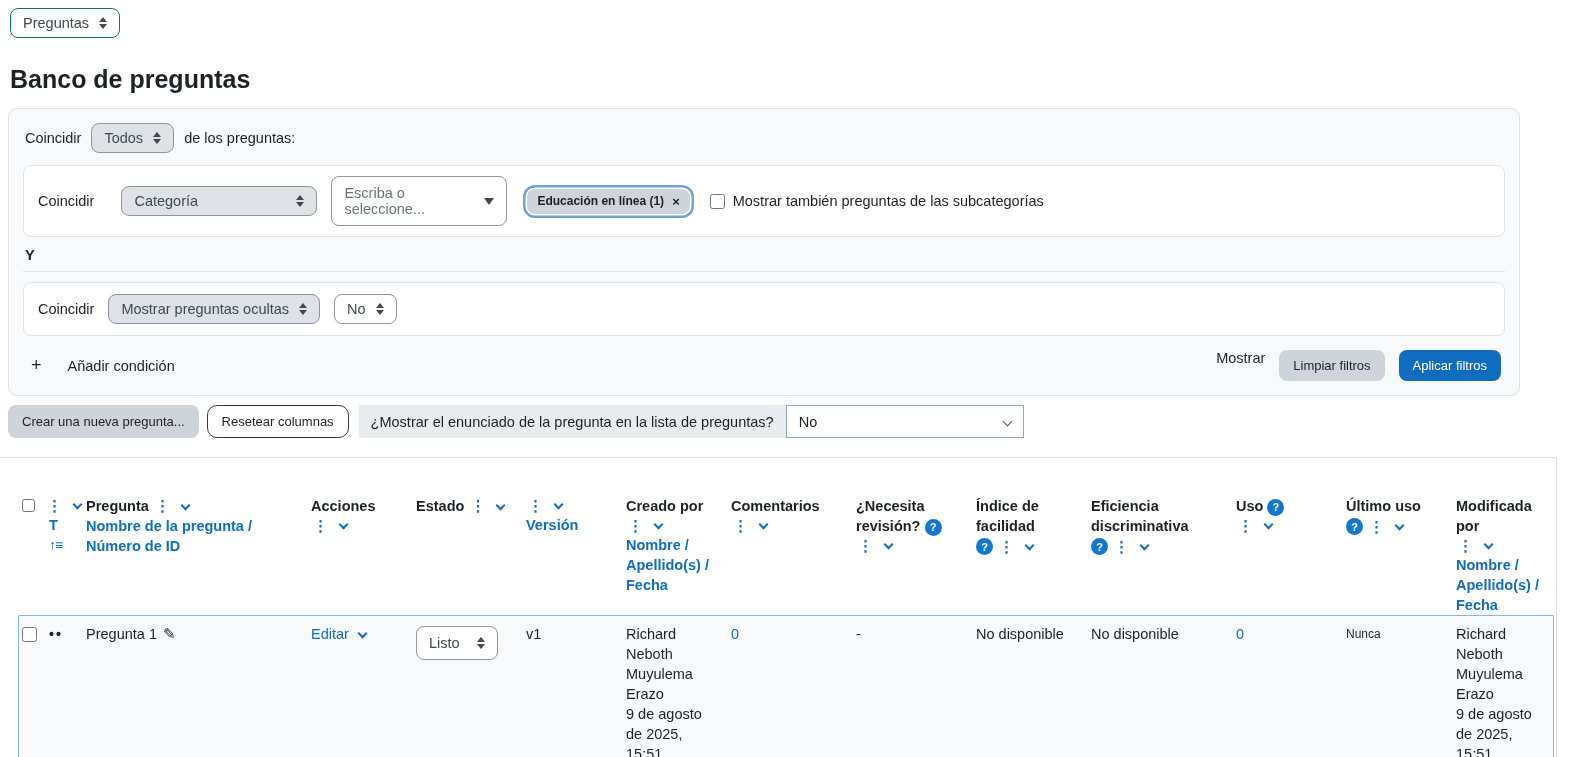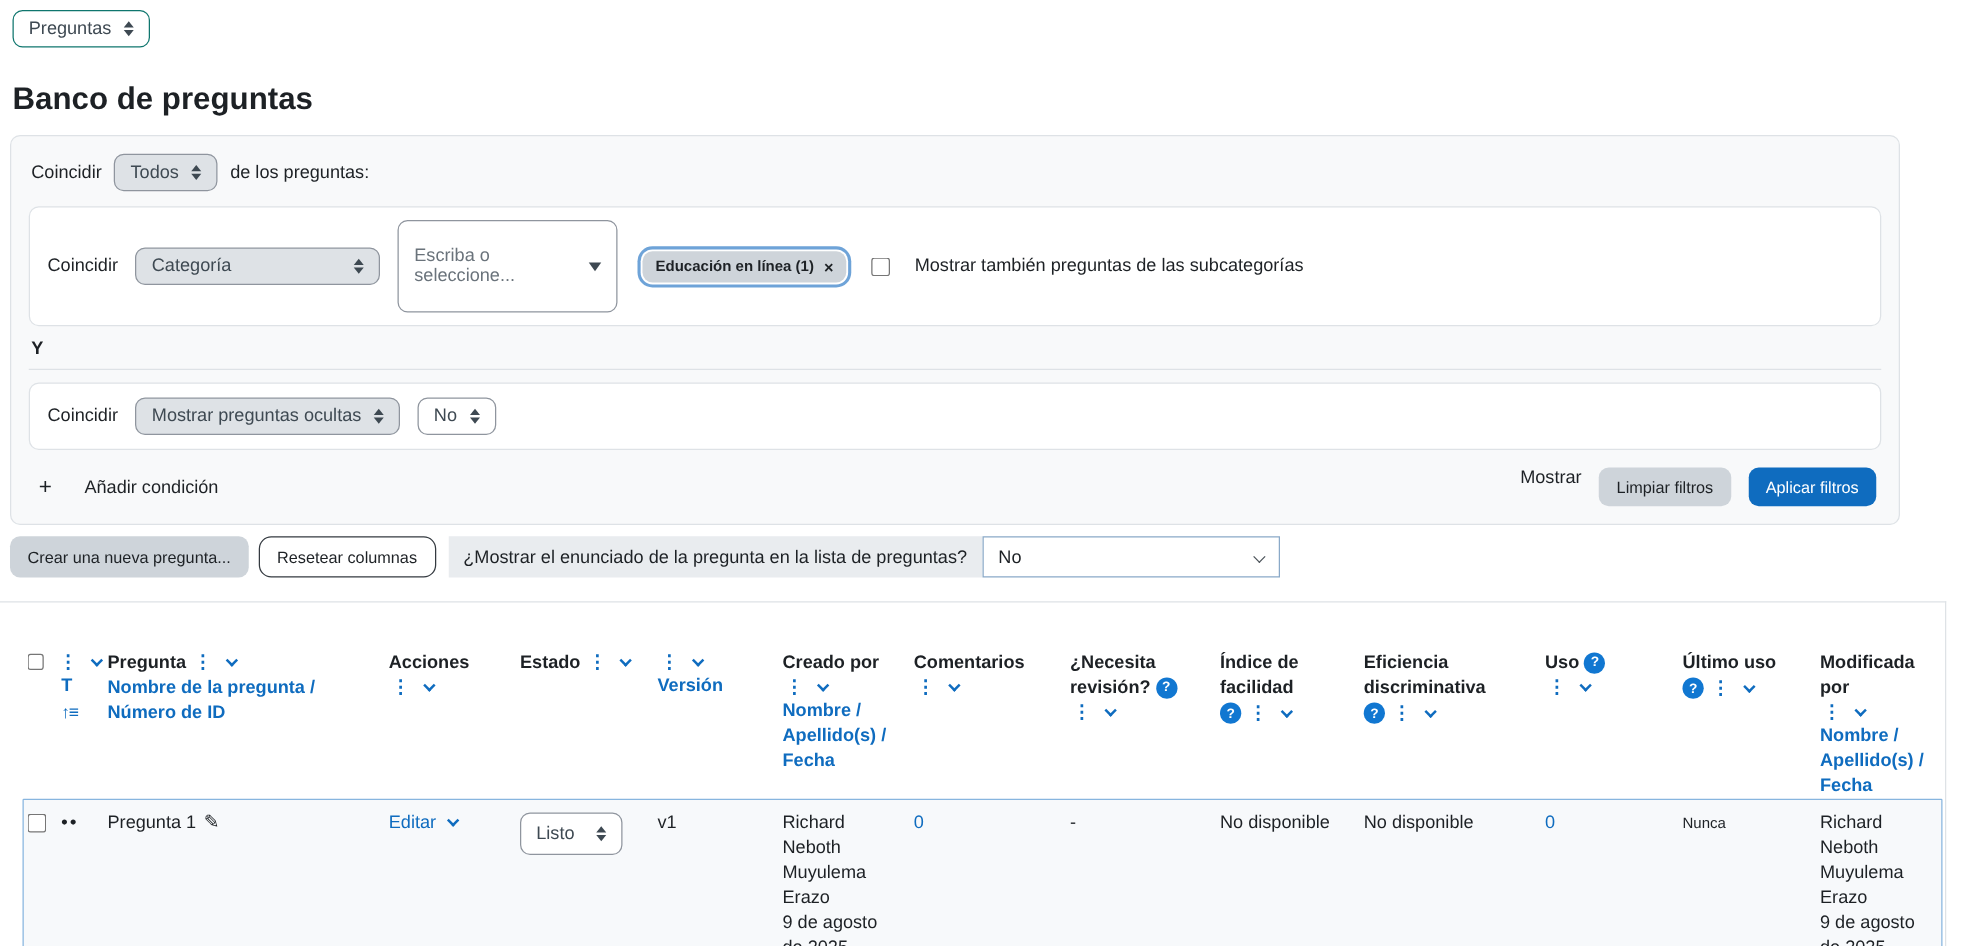"Categoría" div.sel { margin-left: none -> 13px }
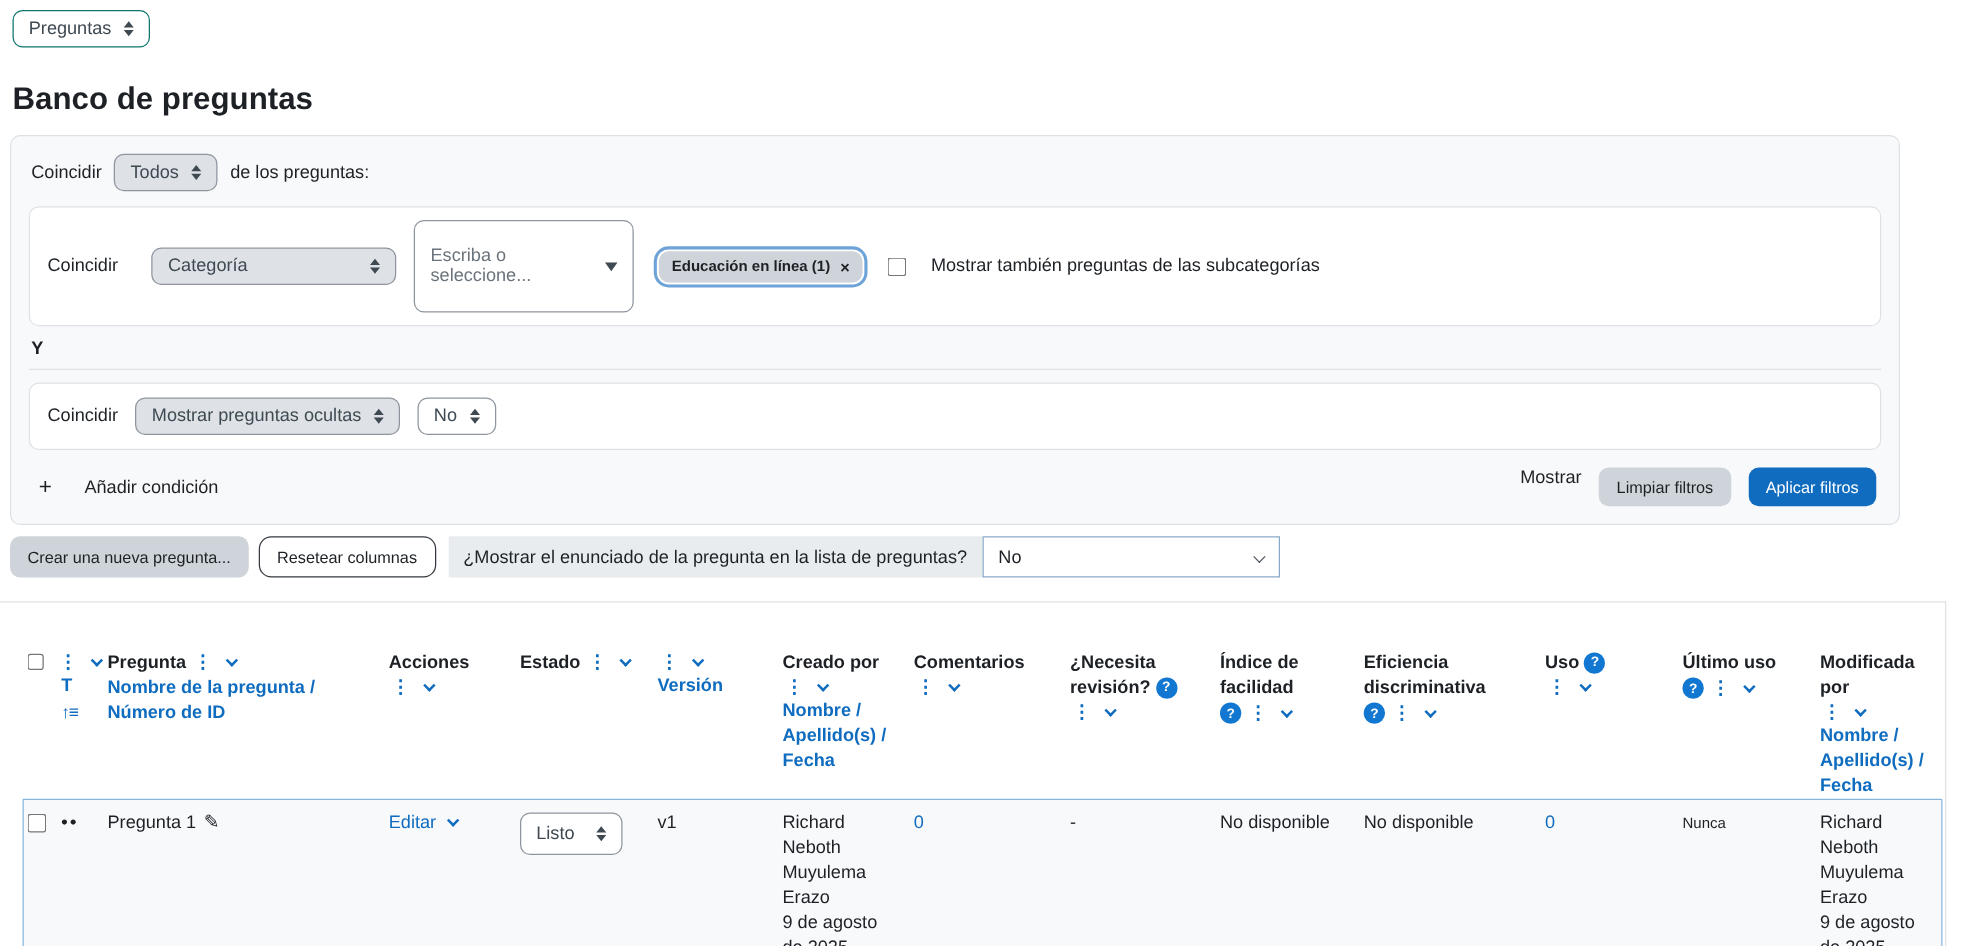"Escriba o seleccione..." .combo { padding: 20px 12px -> 8px 12px }
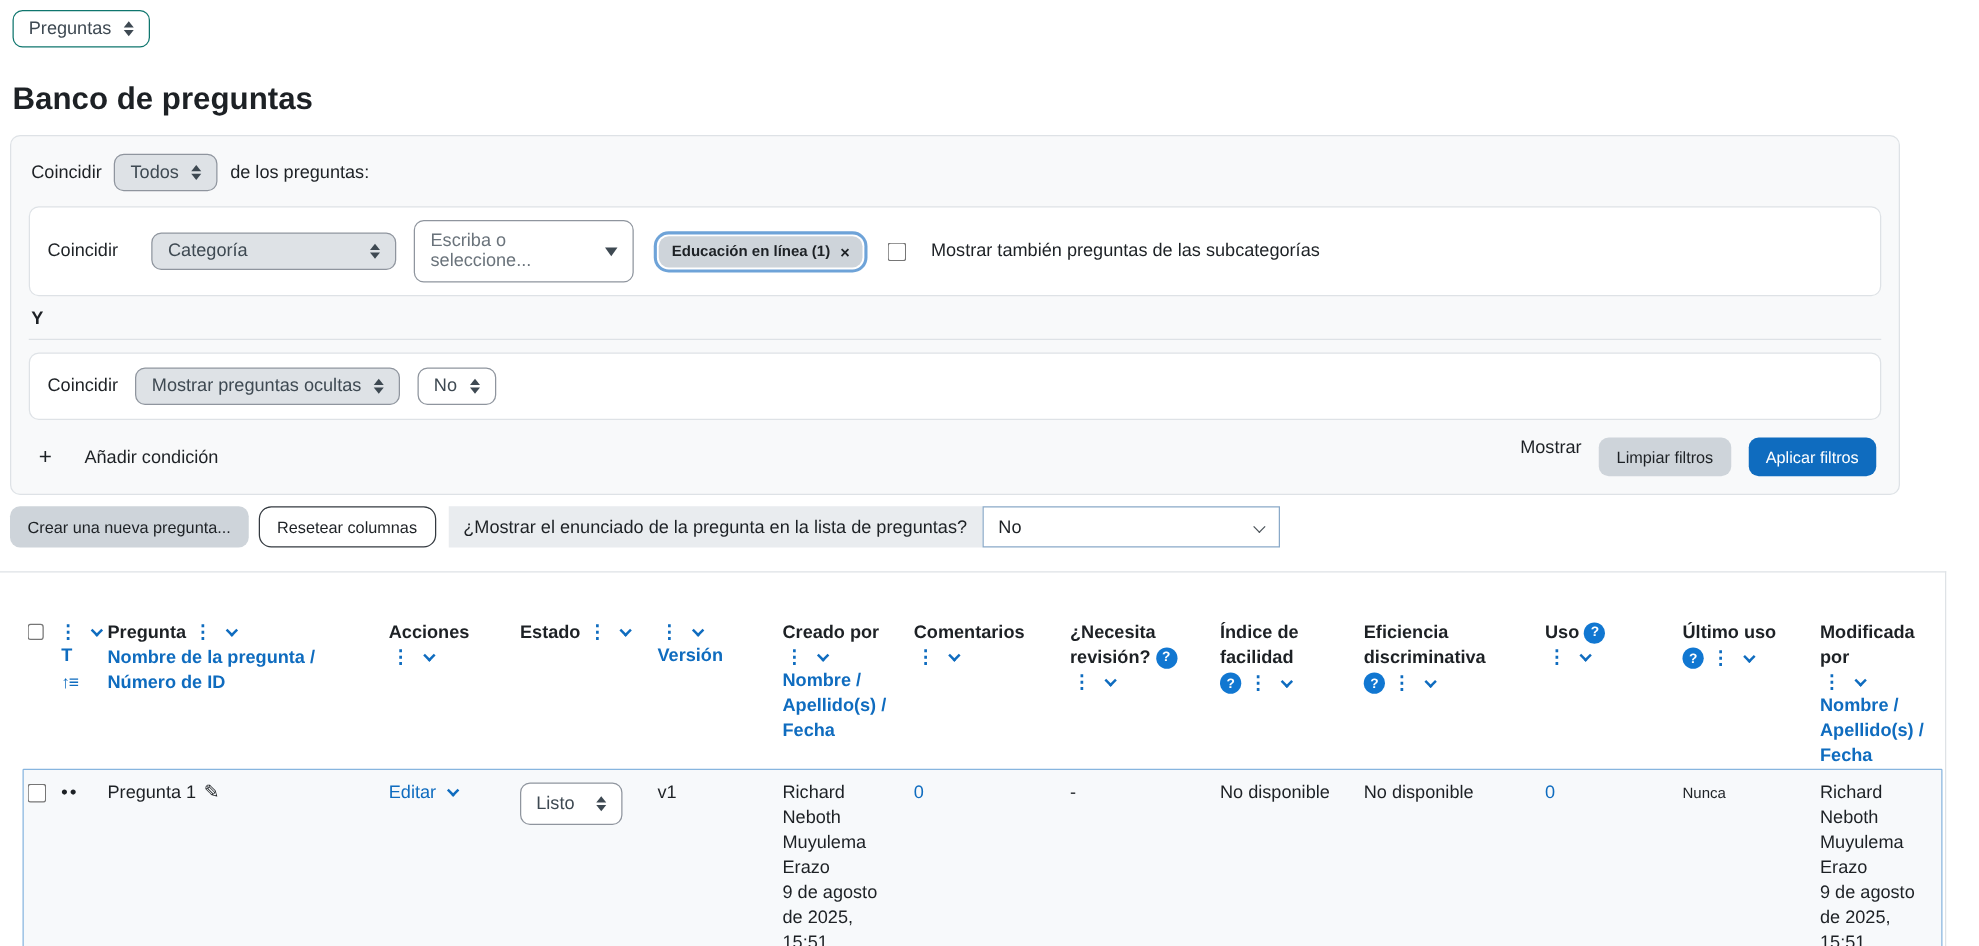"Mostrar también preguntas de las" .chk { gap: 20px -> 8px }
